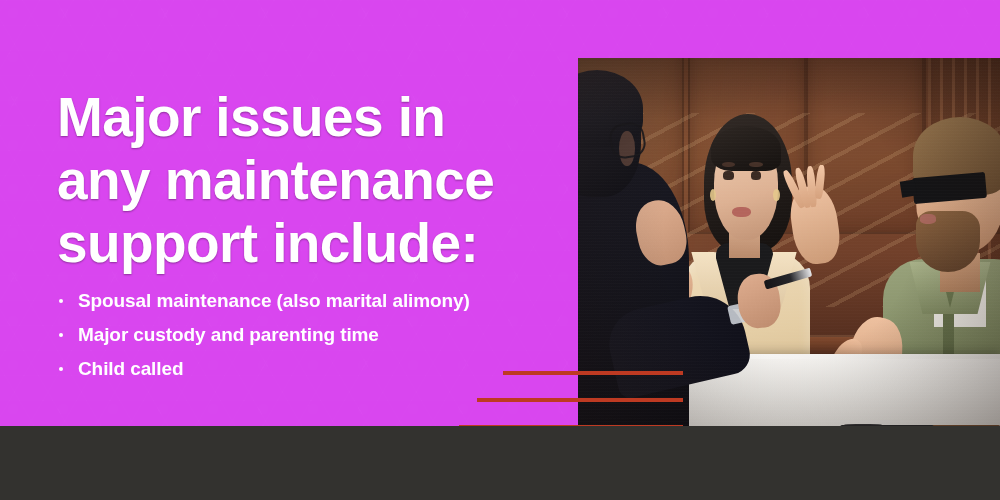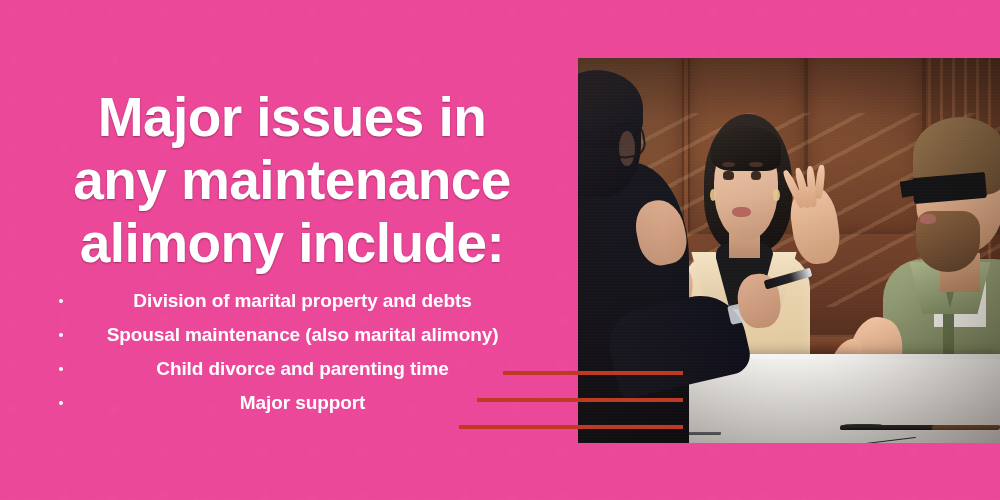"Major issues in" #banner { background-color: #ec4899 -> #d946ef; height: 500px -> 426px; text-align: center -> none }
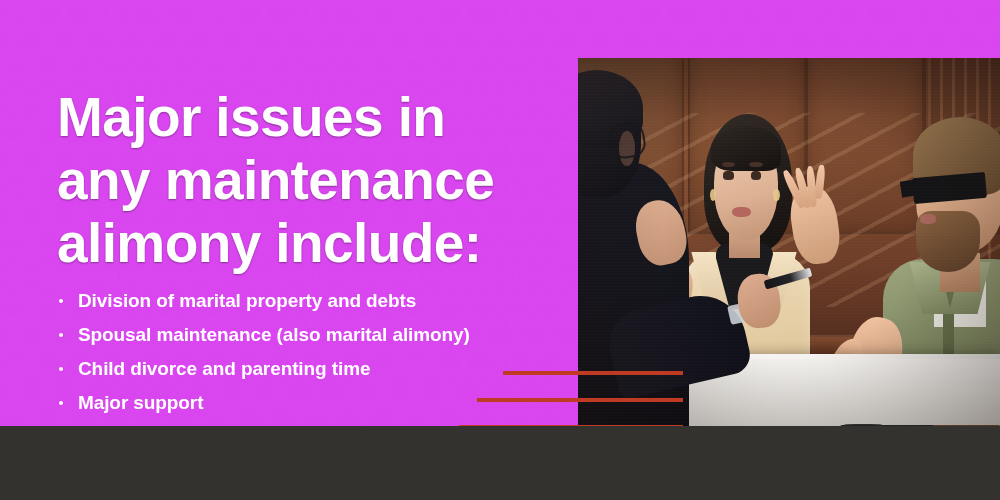"alimony include:" span.hl { text: alimony -> support }
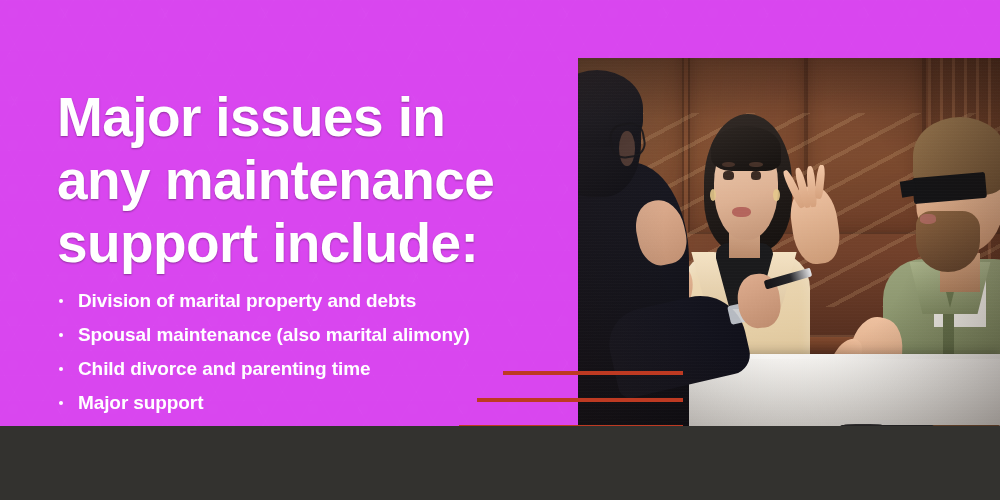"Division of marital property and" li { html: <li>Division of marital property and debts</li> -> none }
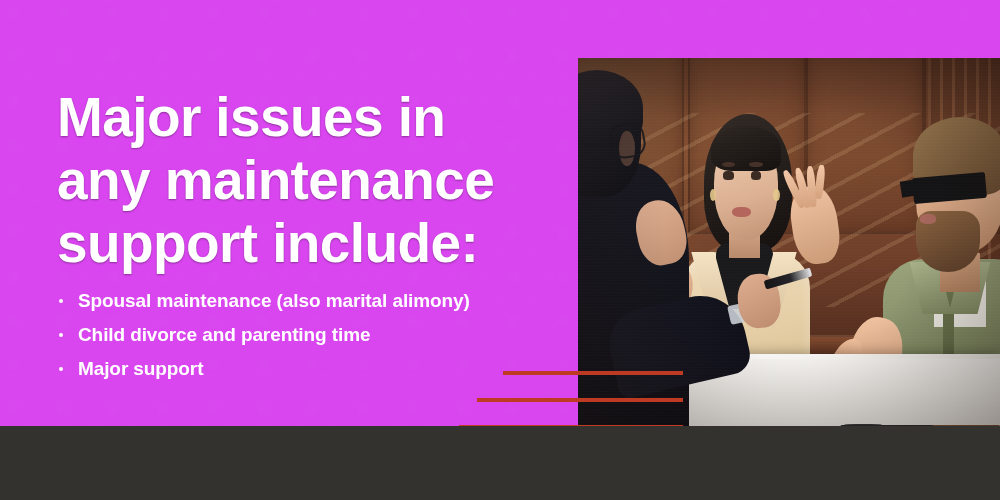"Child divorce and parenting time" li { text: Child divorce -> Major custody }
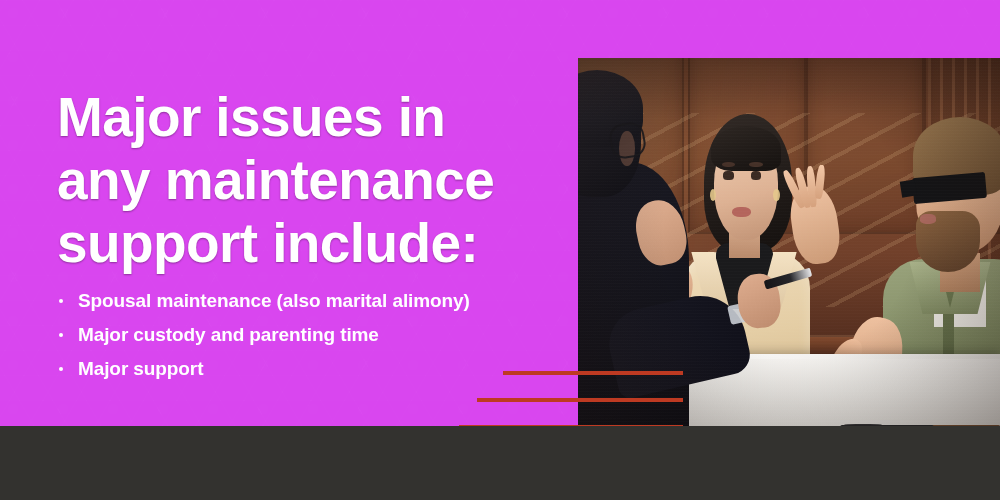"Major support" li { text: Major support -> Child called }
